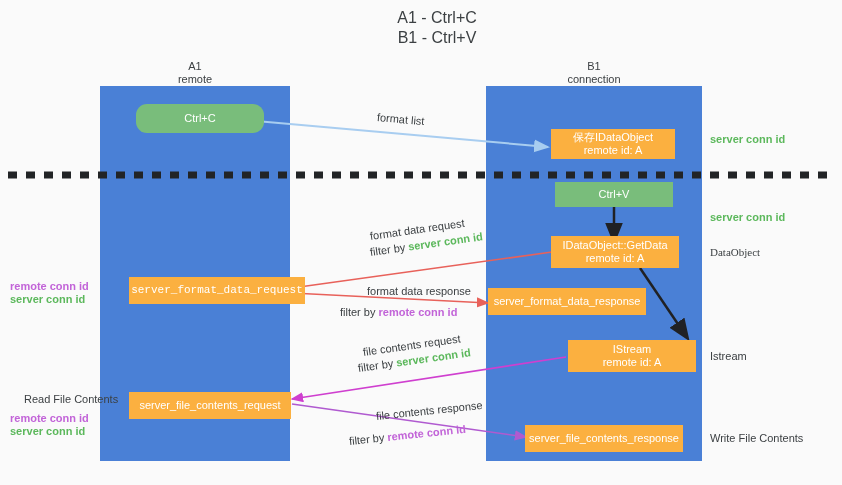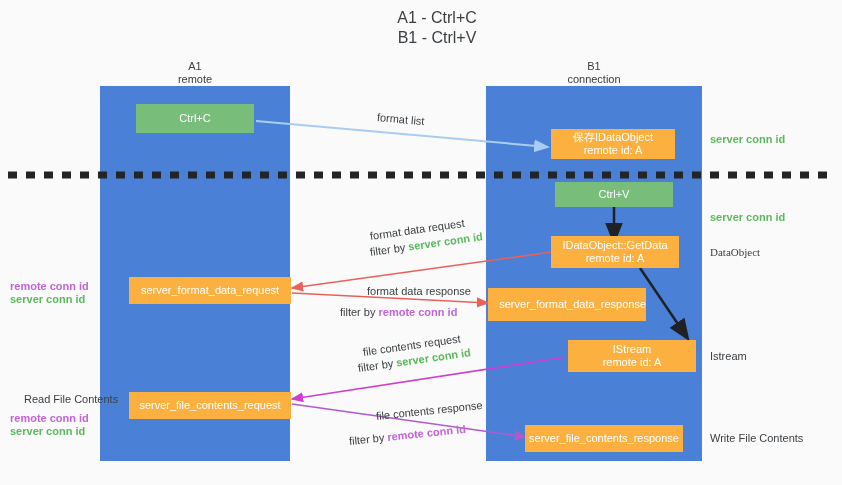"Ctrl+C" div.box { border-radius: none -> 11px; width: 118px -> 128px }
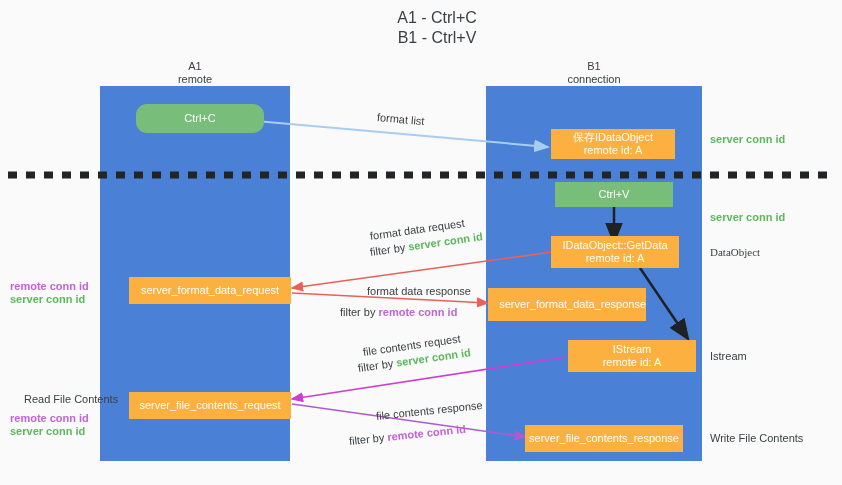"server_format_data_request" div.box { font-family: none -> Liberation Mono, monospace; width: 162px -> 176px }
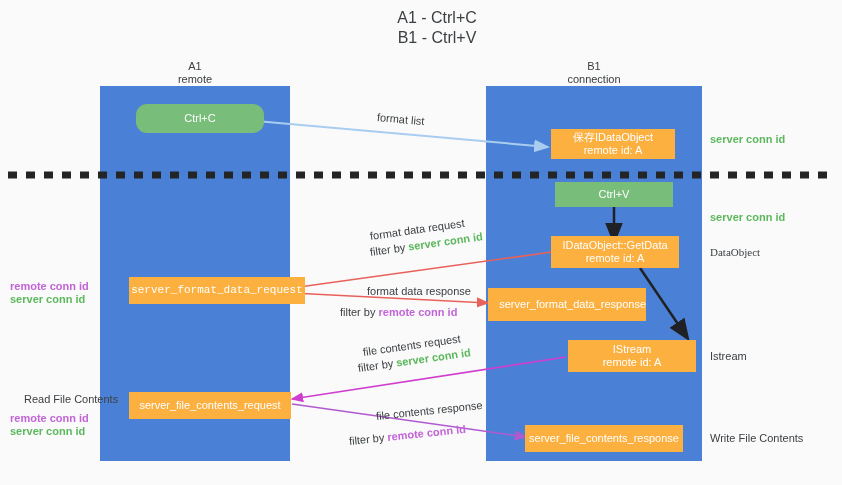"server_format_data_response" div.box { align-items: flex-end -> none; height: 33px -> 27px }
